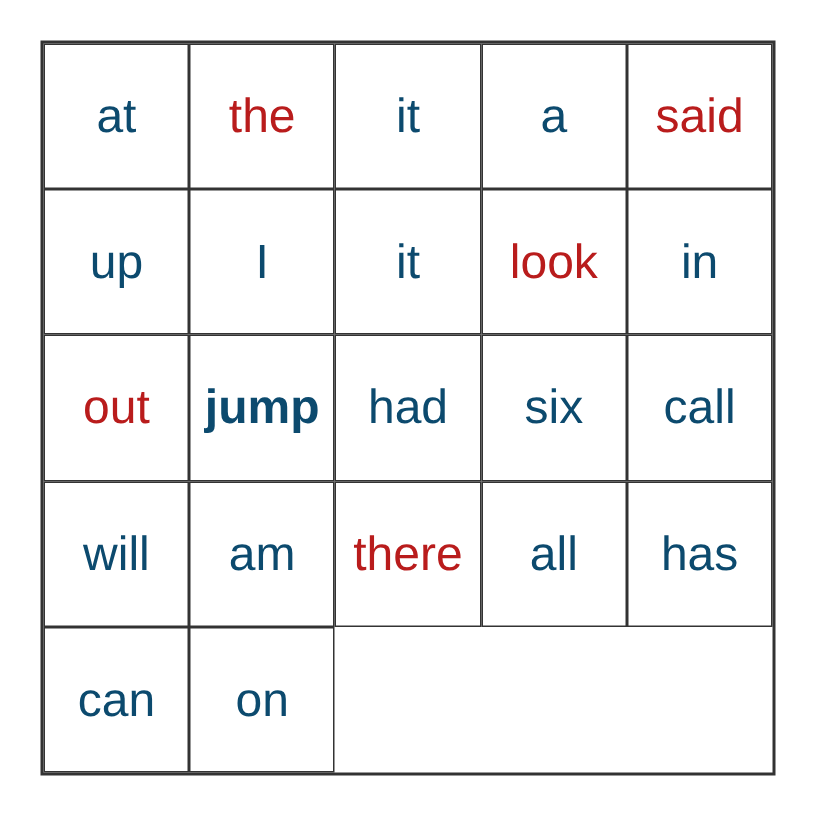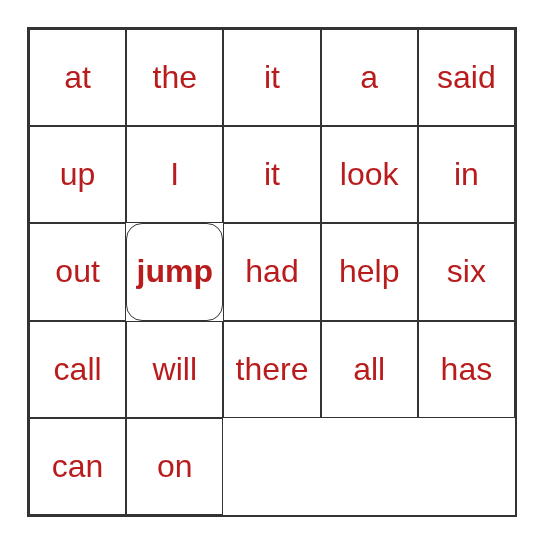"at" .cell.black { color: #b91c1c -> #0c4a6e }
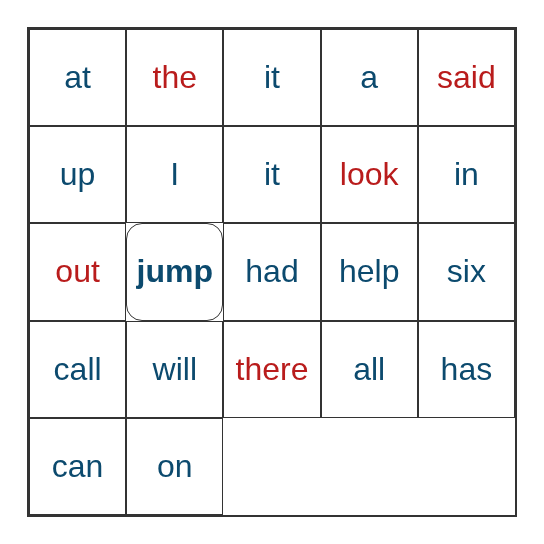"jump" .cell.bold { border-radius: 16px -> none }
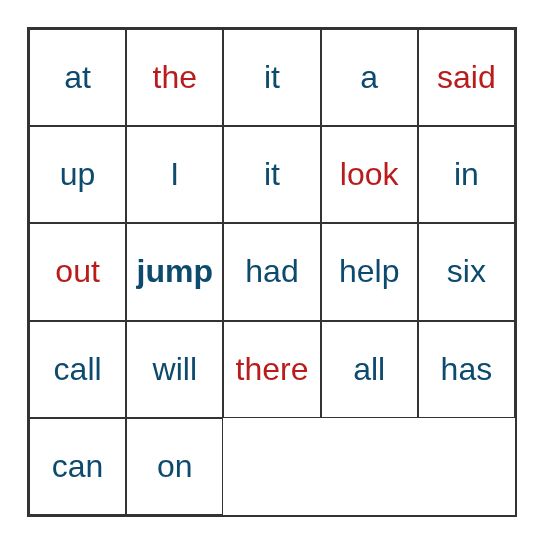"help" div.cell { html: <div>help</div> -> none }
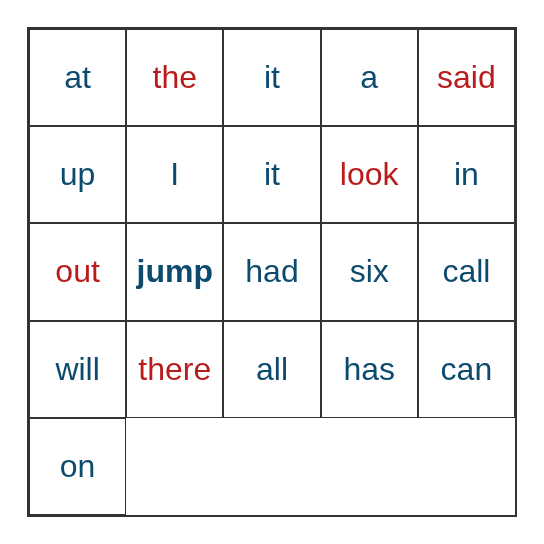"am" div.cell { html: none -> <div>am</div> }
